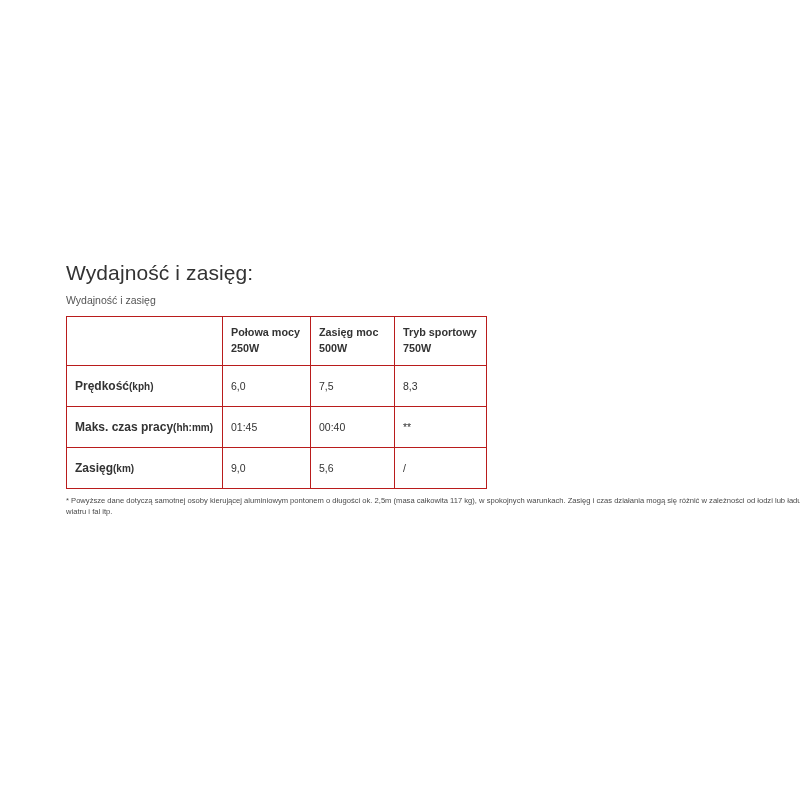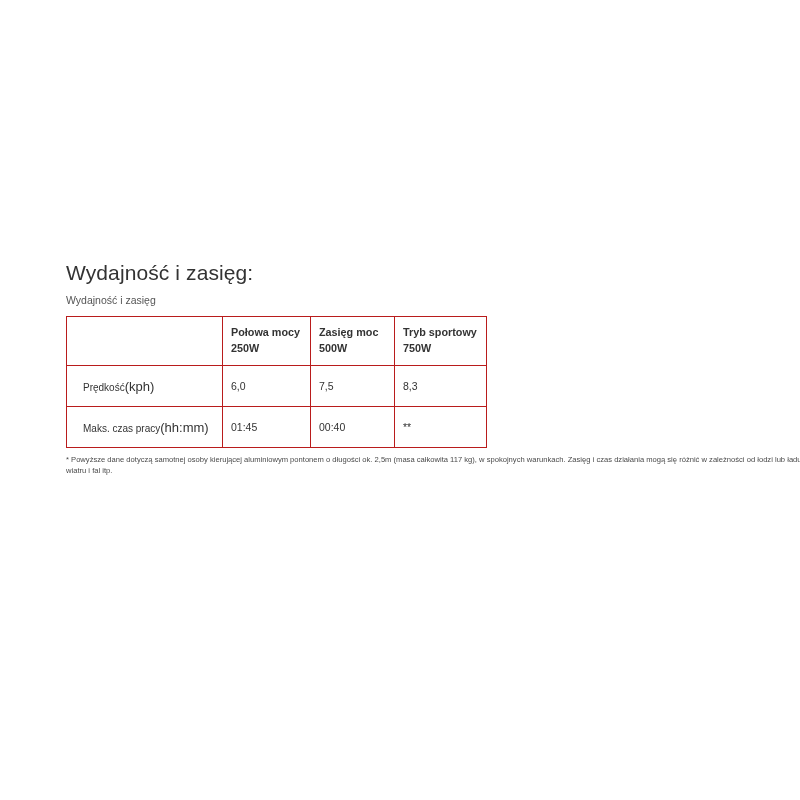"Prędkość" .rowlabel { font-size: 10px -> 12px; font-weight: normal -> bold; margin-left: 8px -> none }
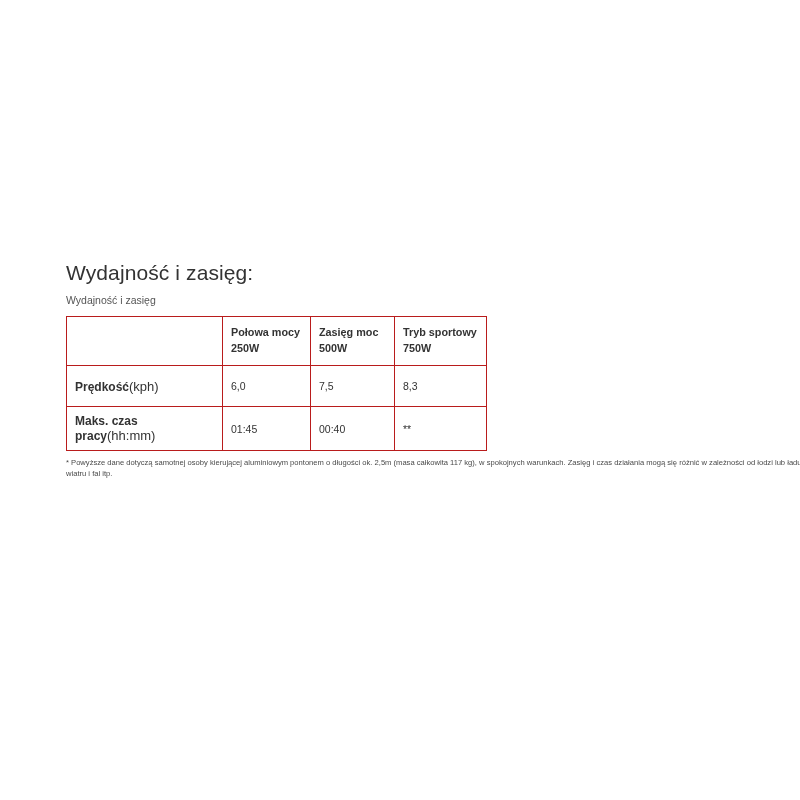"(kph)" .unit { font-size: 13px -> 10px; font-weight: normal -> bold }
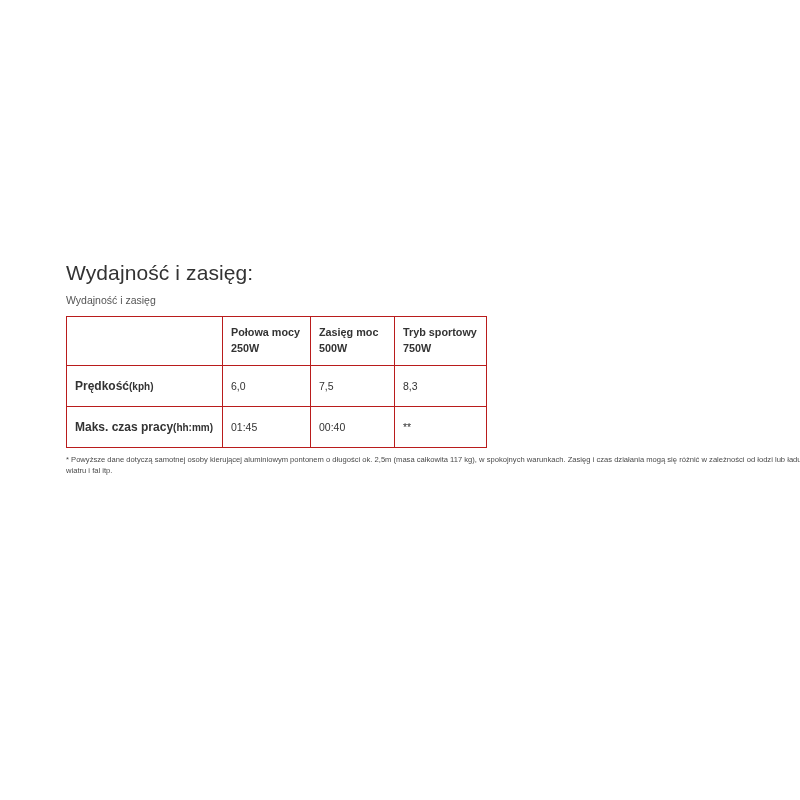"Zasięg(km)" tr { html: none -> <tr> <td><span>Zasięg</span><span>(km)</span></td> <td>9,0</td> <td>5,6</td> <td>/</td> </tr> }
